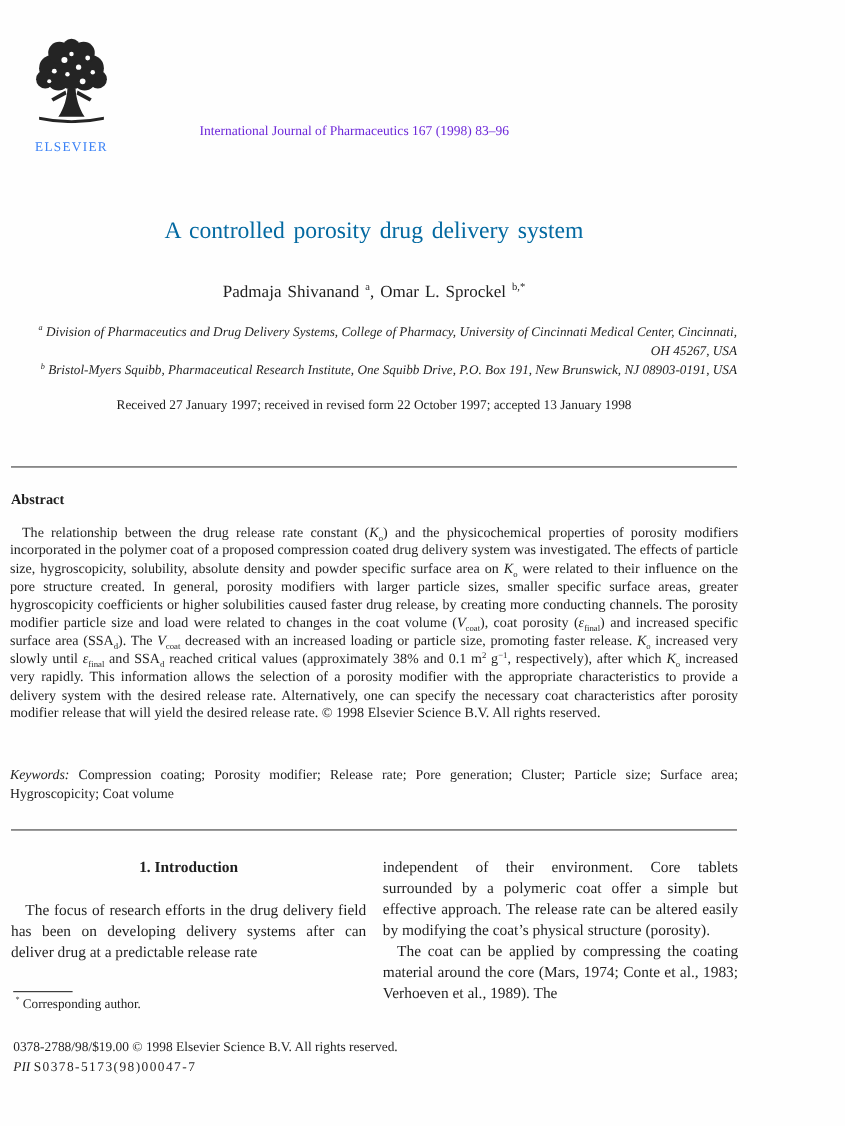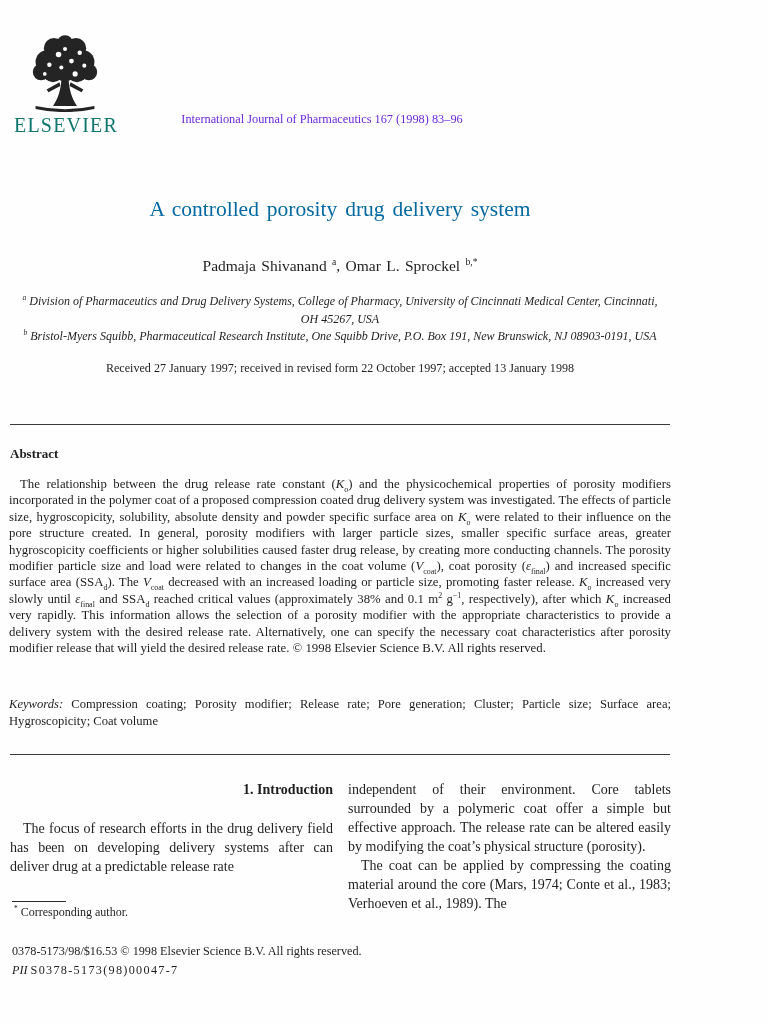"ELSEVIER" .elsevier-word { color: #0f766e -> #3b82f6; font-size: 20px -> 12px; margin-top: 2px -> 14px }
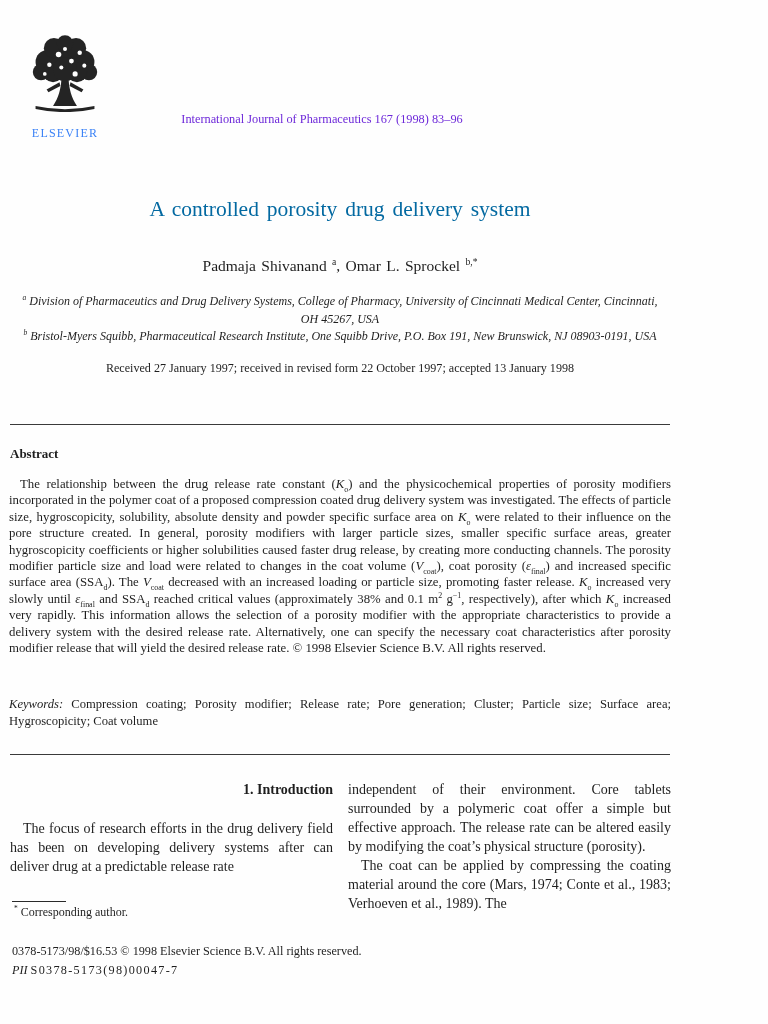"a Division of Pharmaceutics and" .affil { text-align: center -> right }
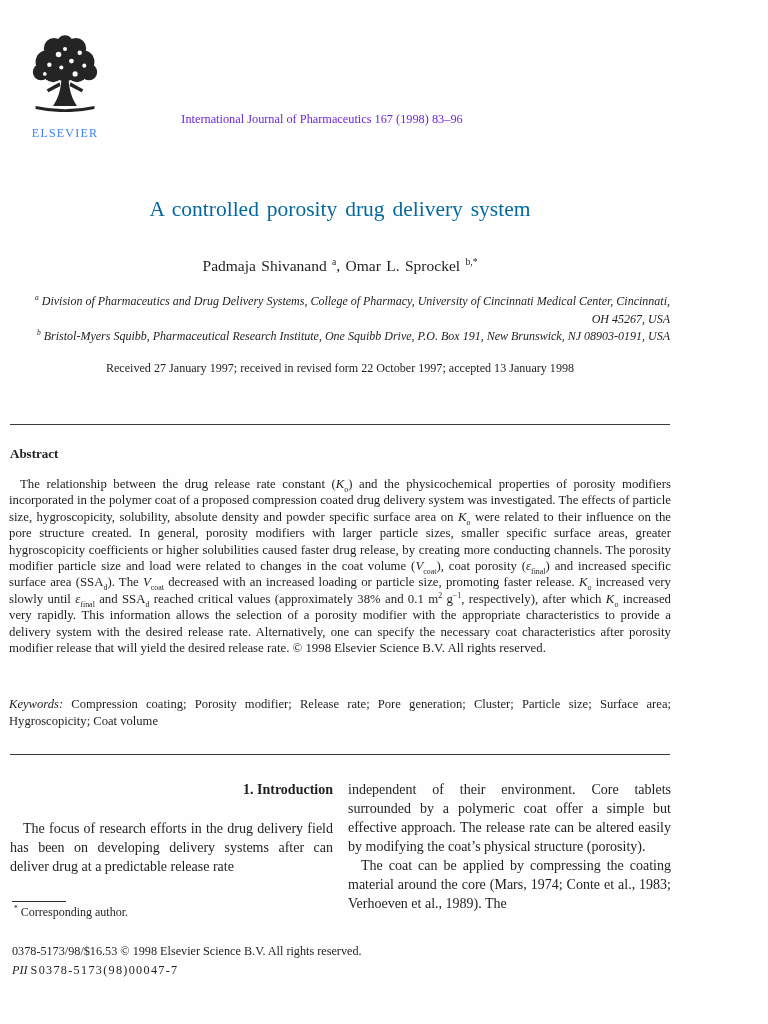"1. Introduction" .col h3 { text-align: right -> center }
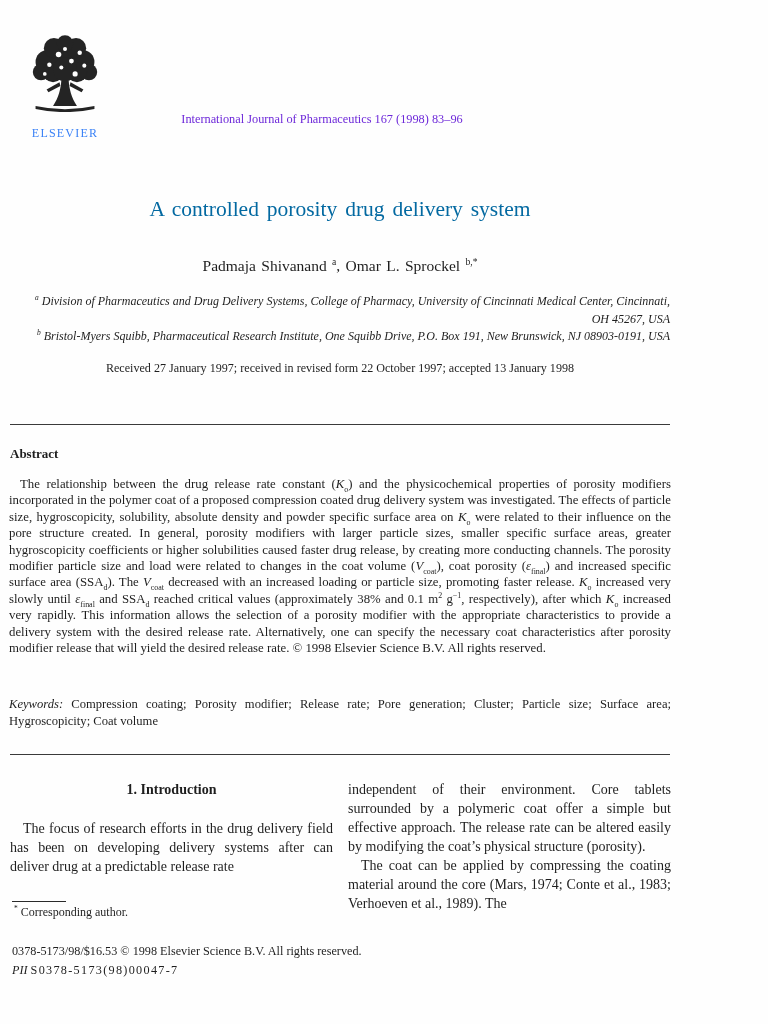"0378-5173/98/$16.53 © 1998 Elsevier" div { text: 0378-5173/98/$16.53 -> 0378-2788/98/$19.00 }
